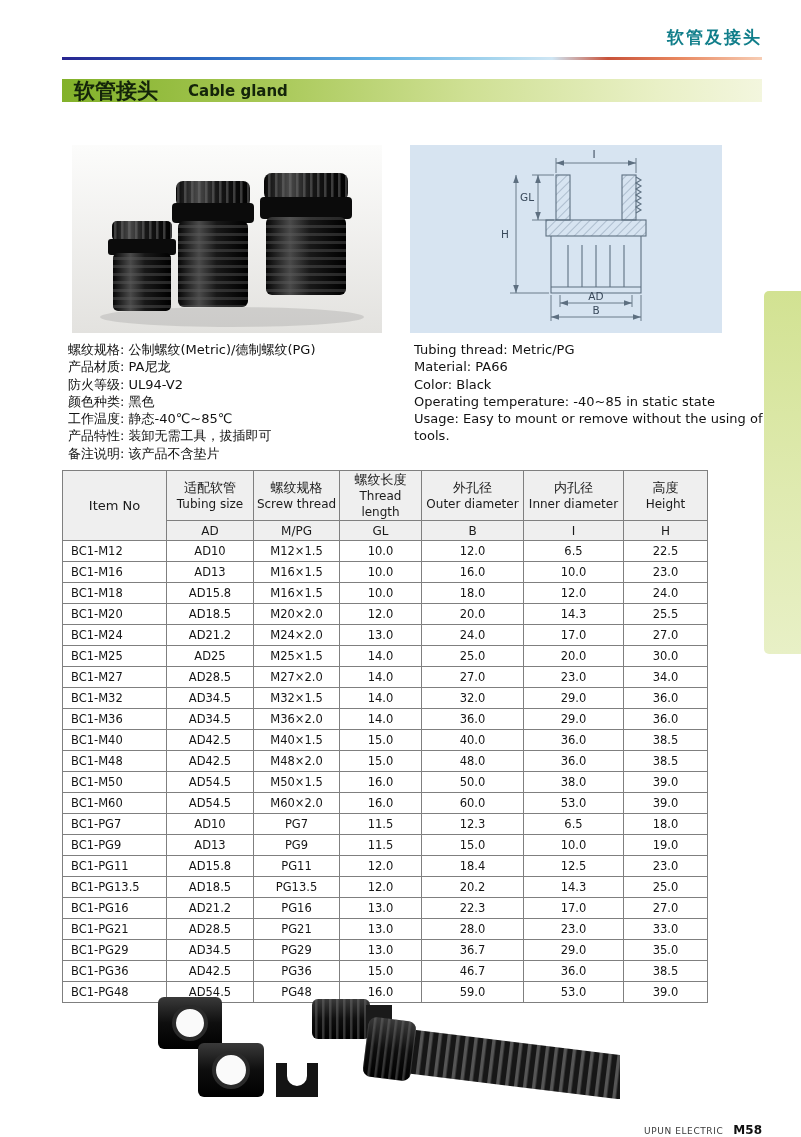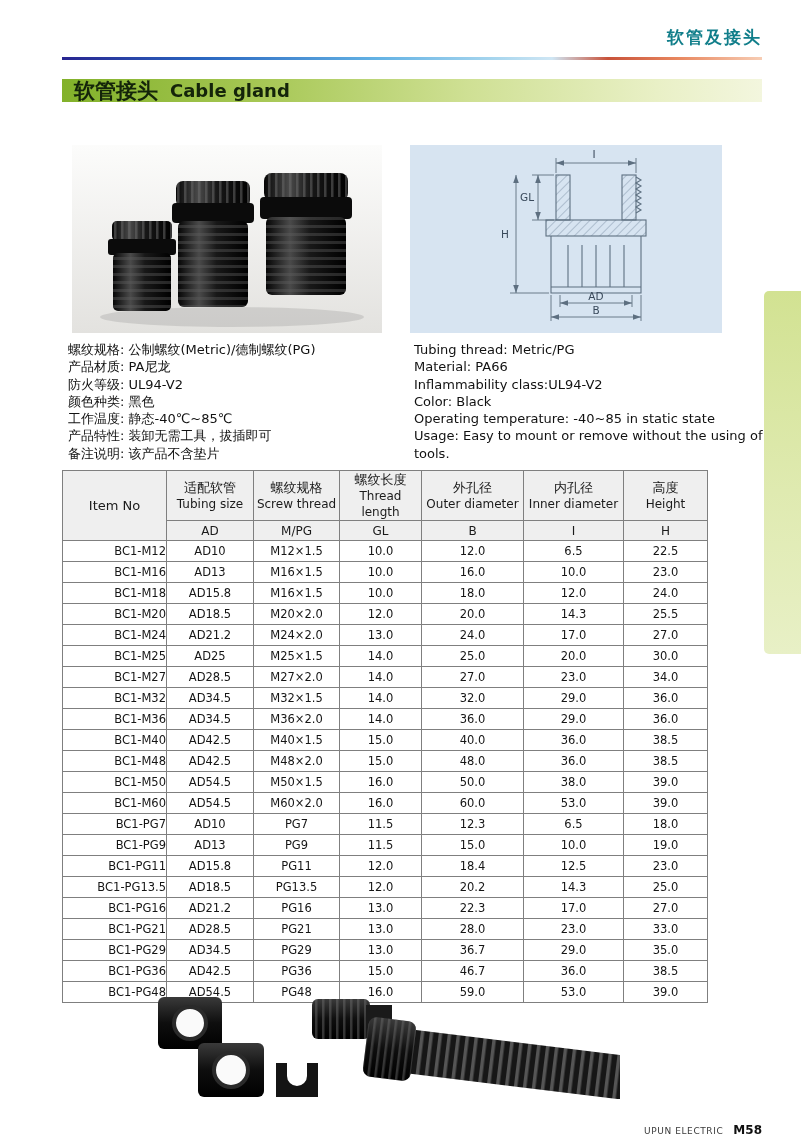"Cable gland" .banner-en { font-size: 18px -> 15px; margin-left: 12px -> 30px }
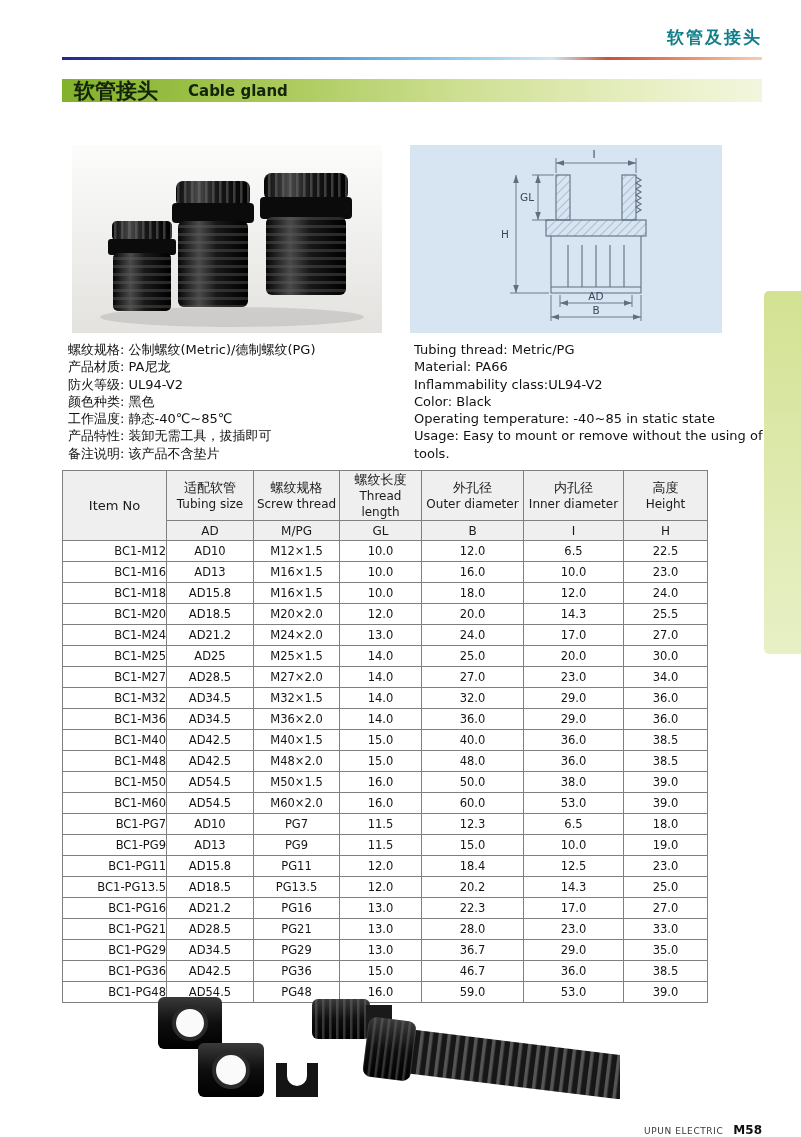"Inflammability class:UL94-V2" div.spec-line { html: <div>Inflammability class:UL94-V2</div> -> none }
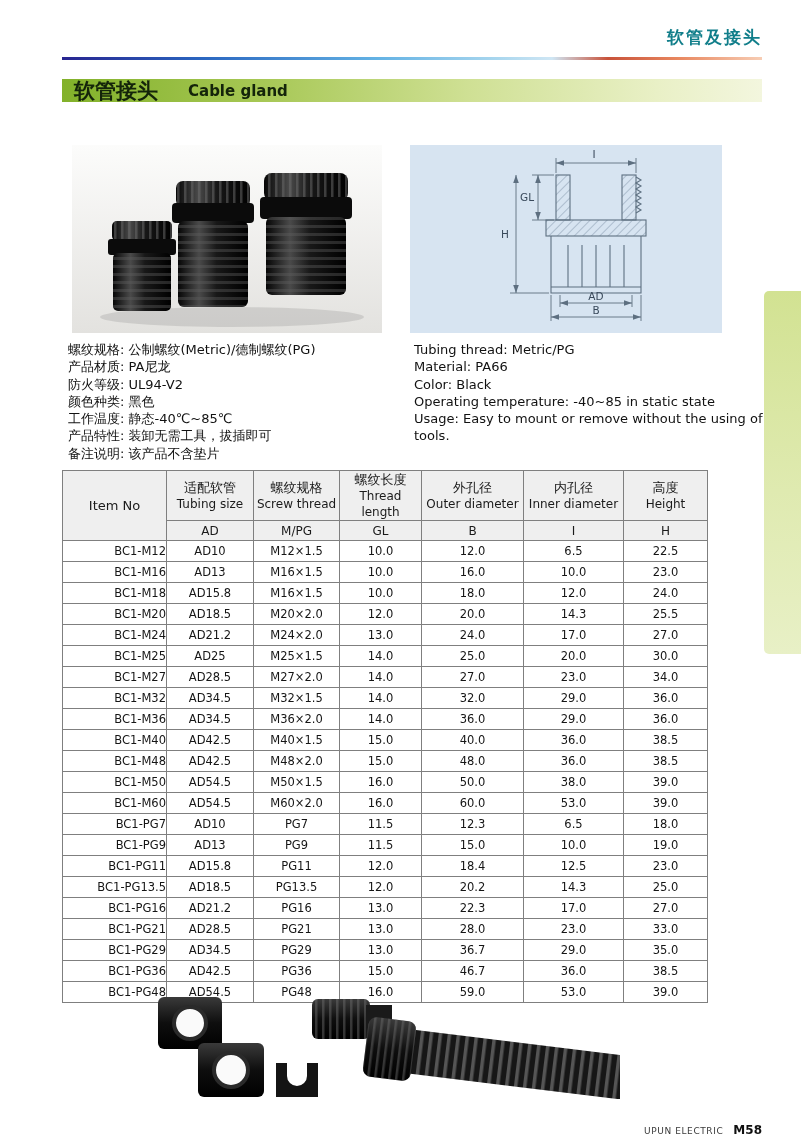"BC1-M12" .spec-table td.cell-item { text-align: right -> left }
